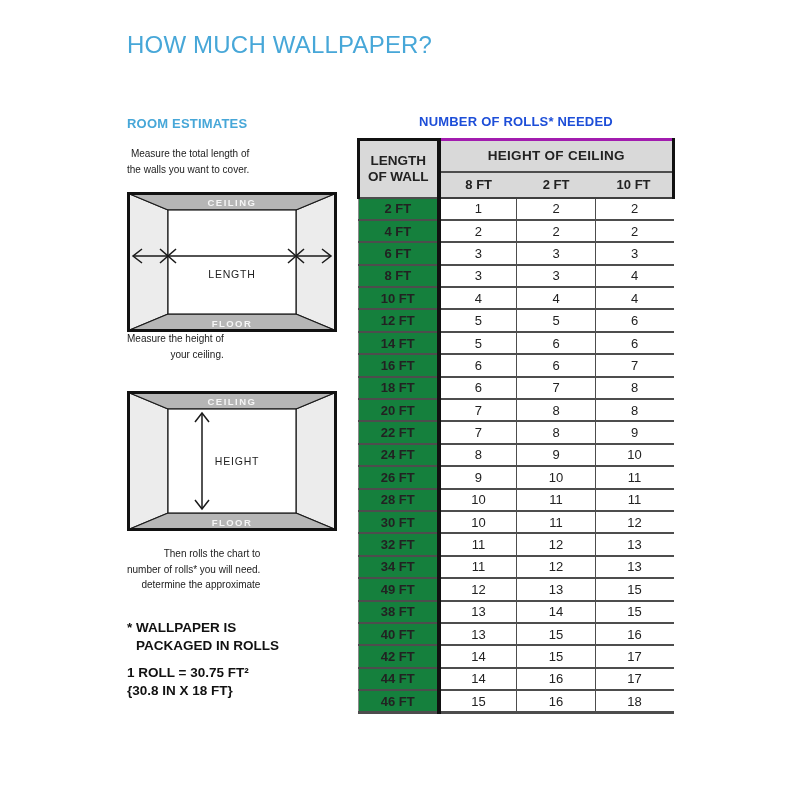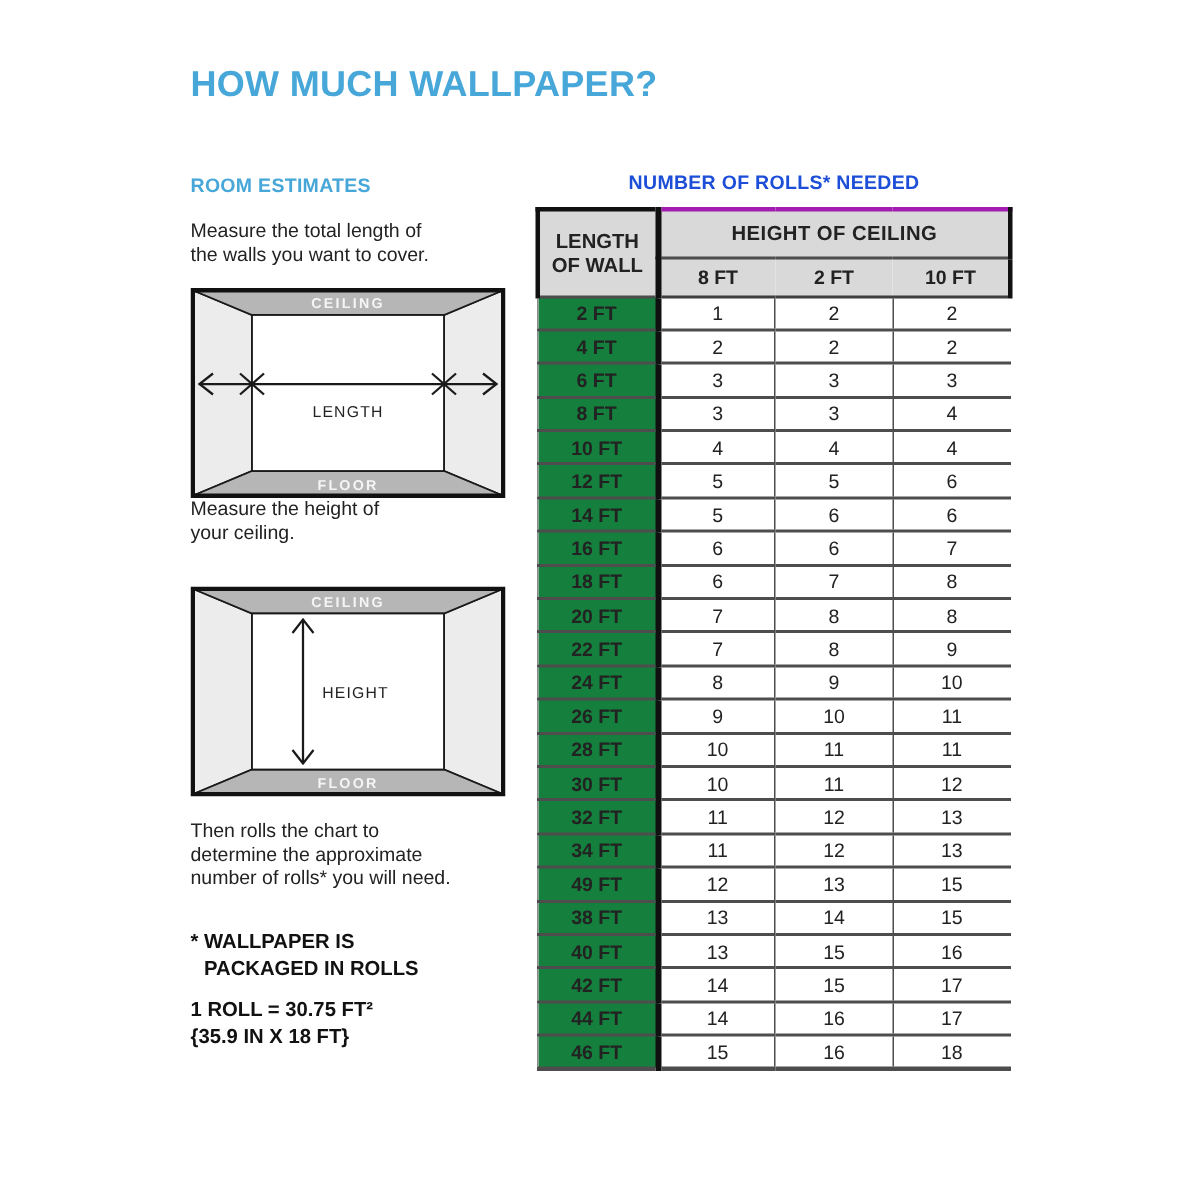"HOW MUCH WALLPAPER?" .page-title { font-weight: bold -> normal; margin-top: 12px -> none }
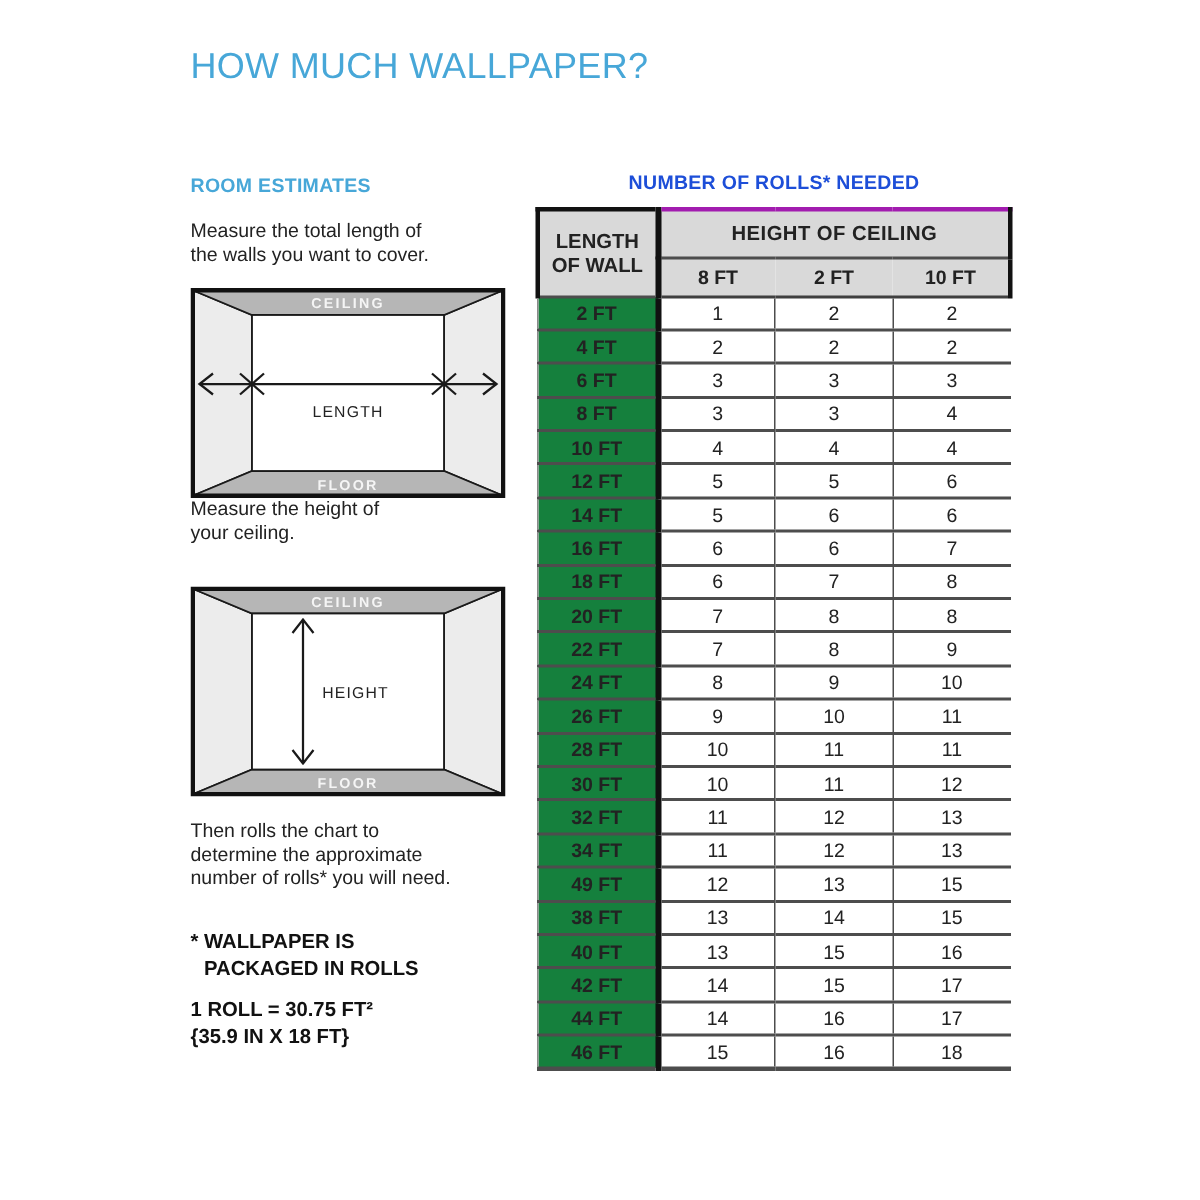"Measure the total length of" .body-text { font-size: 13px -> 10px; text-align: none -> right }
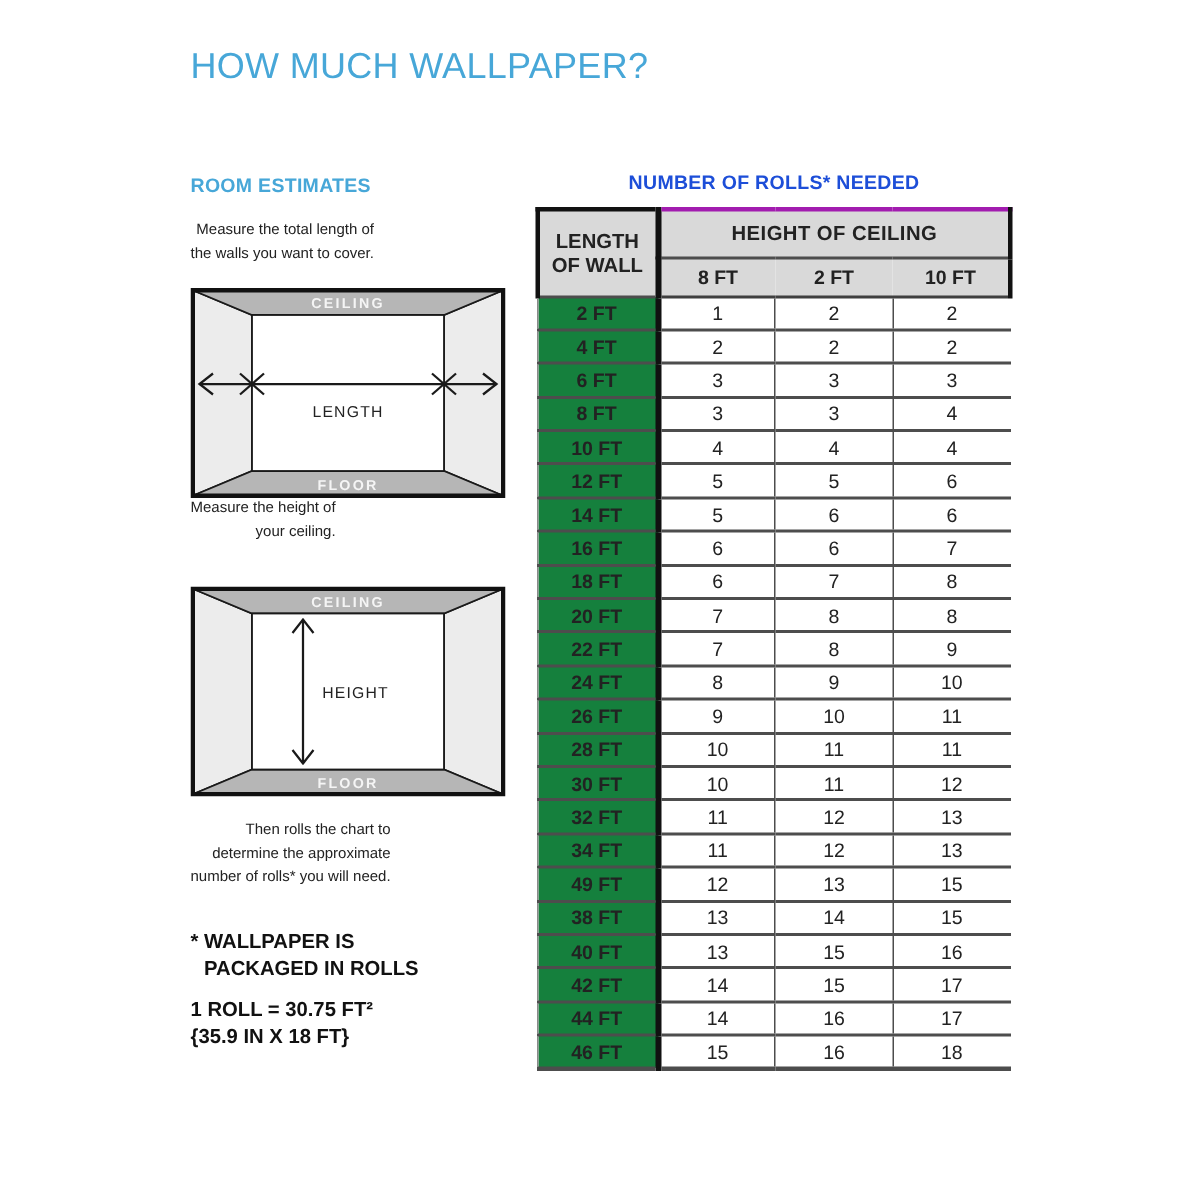"determine the approximate" div { order: before "number of rolls* you will" -> after "number of rolls* you will" }
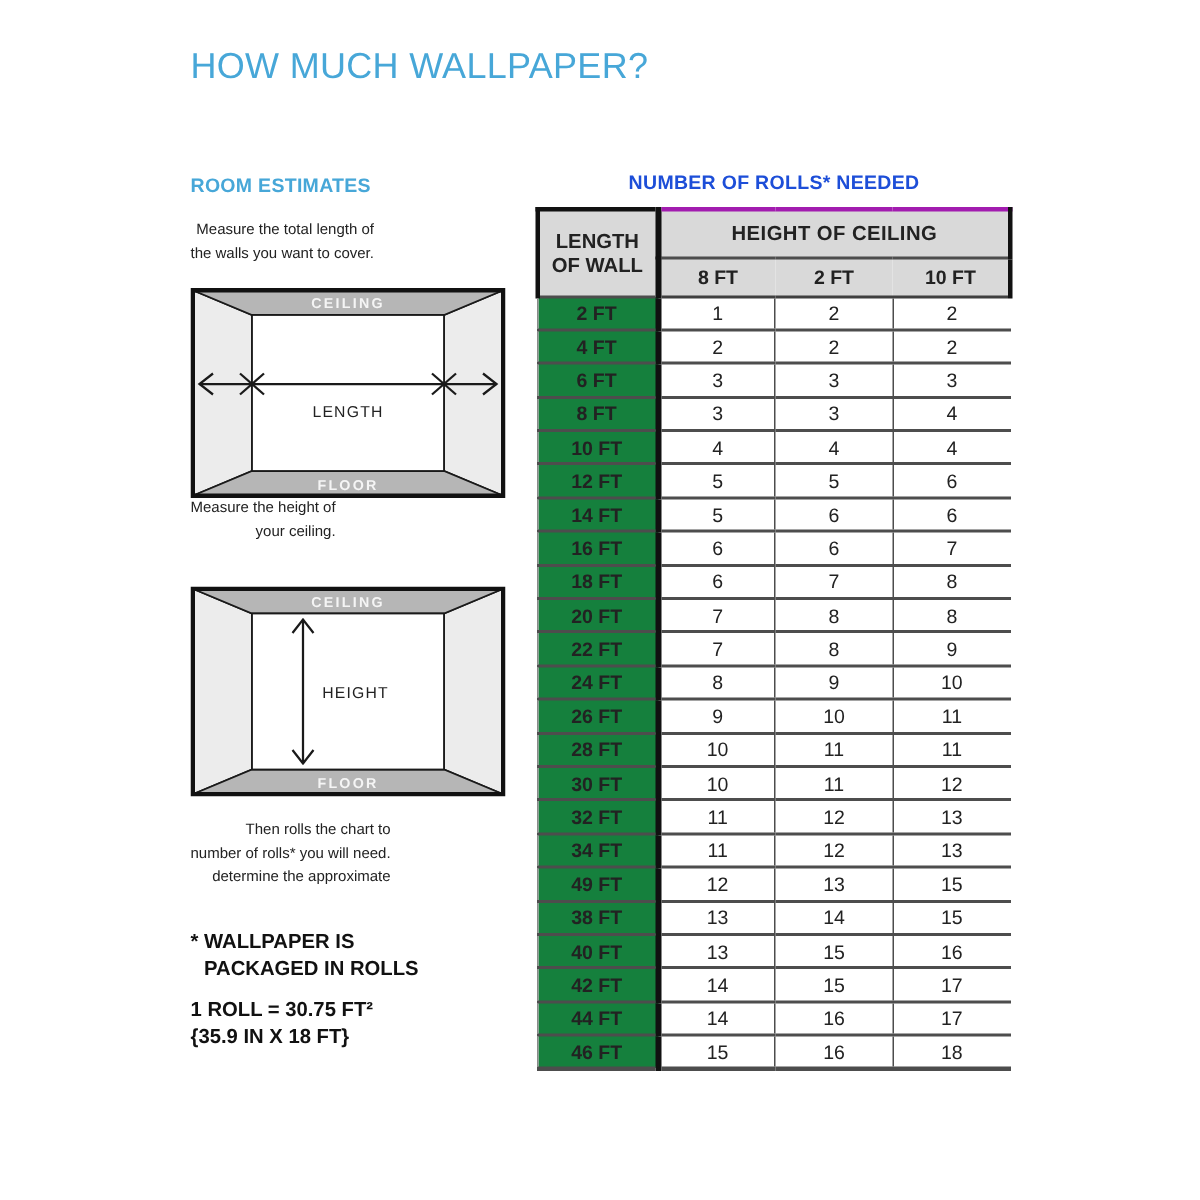"{35.9 IN X 18 FT}" div { text: 35.9 -> 30.8 }
